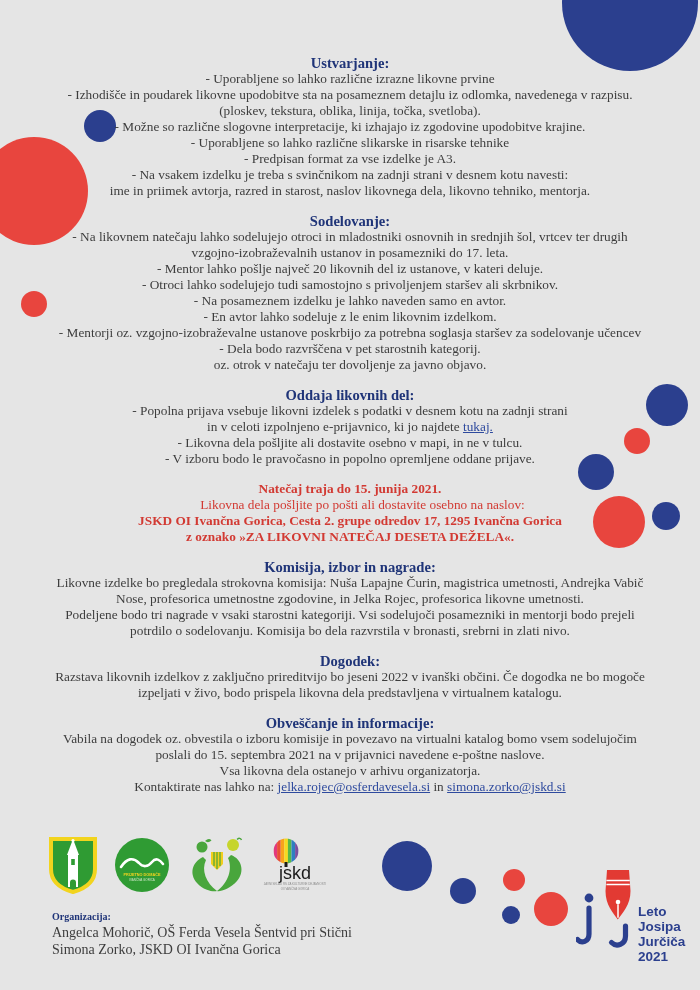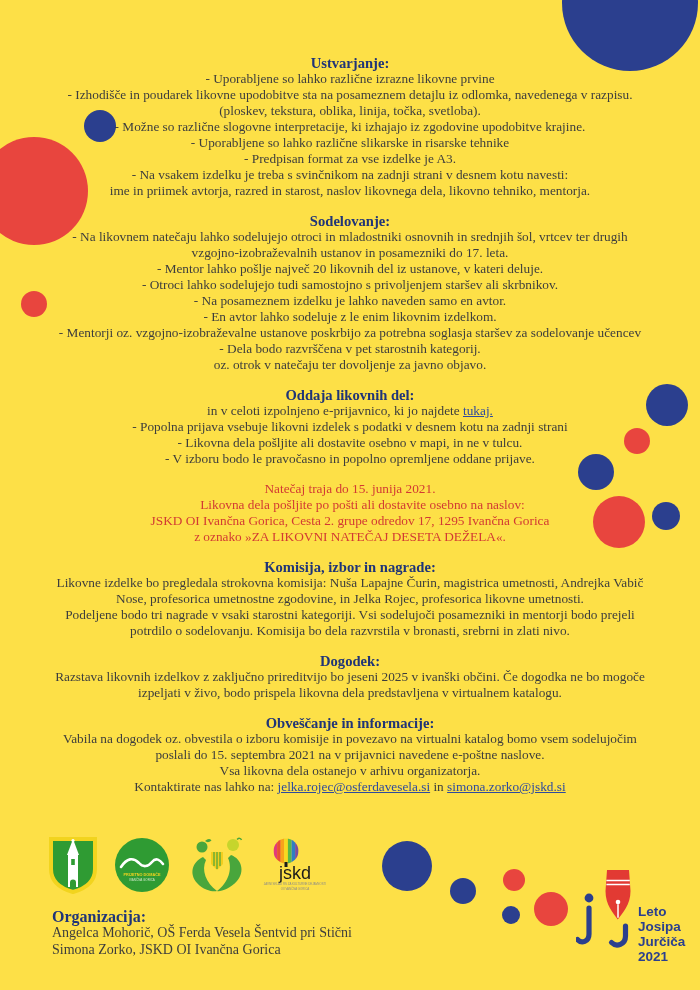"Ustvarjanje:" .page { background: #fde047 -> #e5e5e5 }
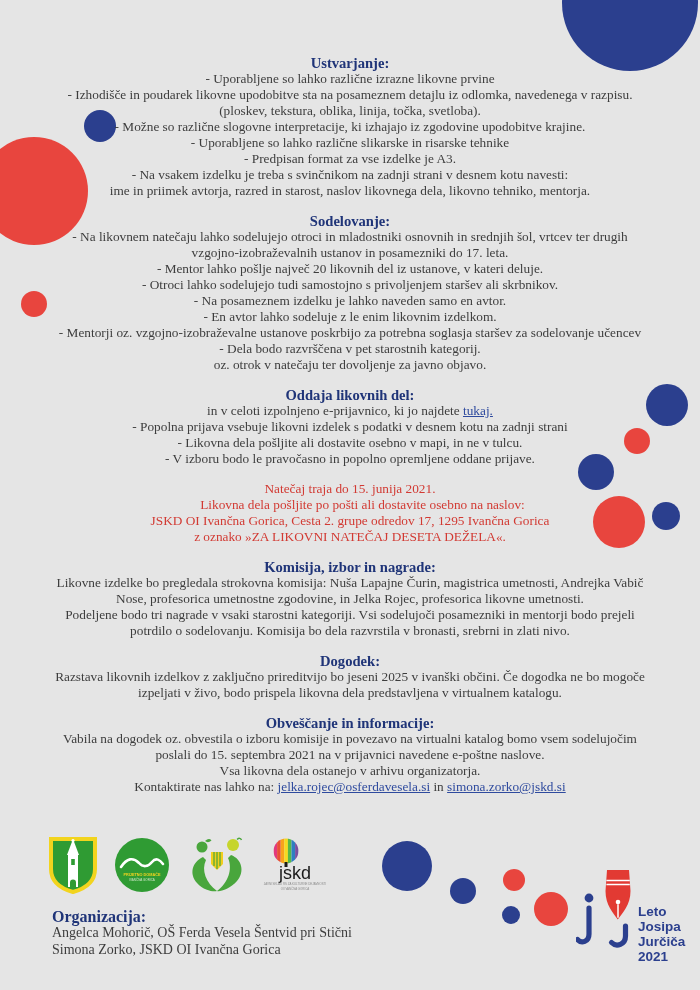"in v celoti izpolnjeno e-prijavnico," p.line { order: before "- Popolna prijava vsebuje likovni" -> after "- Popolna prijava vsebuje likovni" }
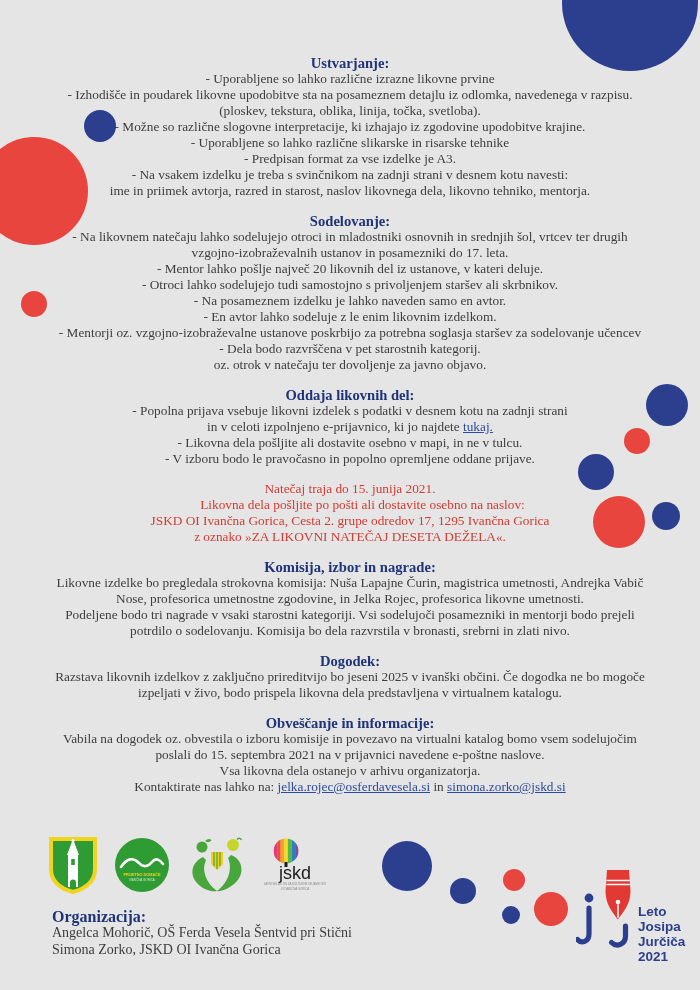"Natečaj traja do 15. junija" .pt-rb { font-weight: normal -> bold }
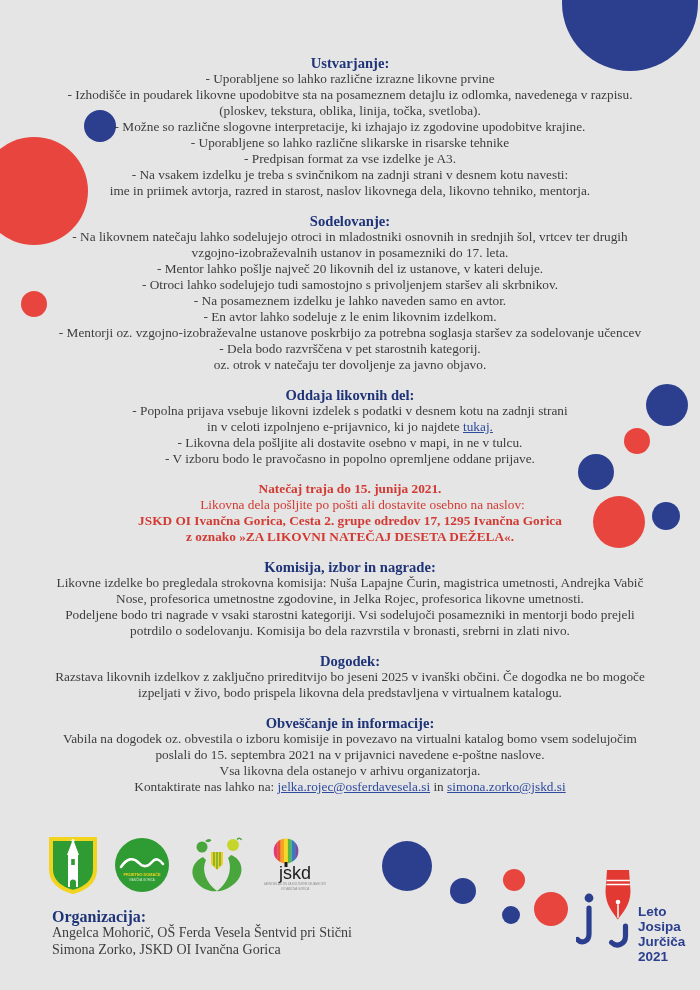"Razstava likovnih izdelkov z zaključno" span.pt-n { text: 2025 -> 2022 }
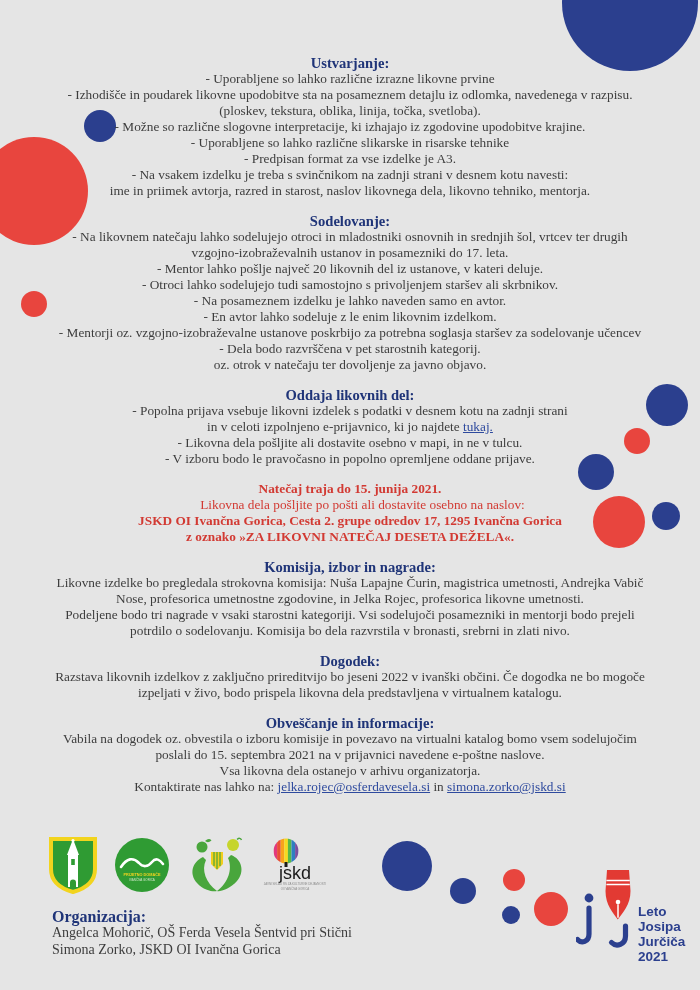"Organizacija:" .org-heading { font-size: 16px -> 10px }
